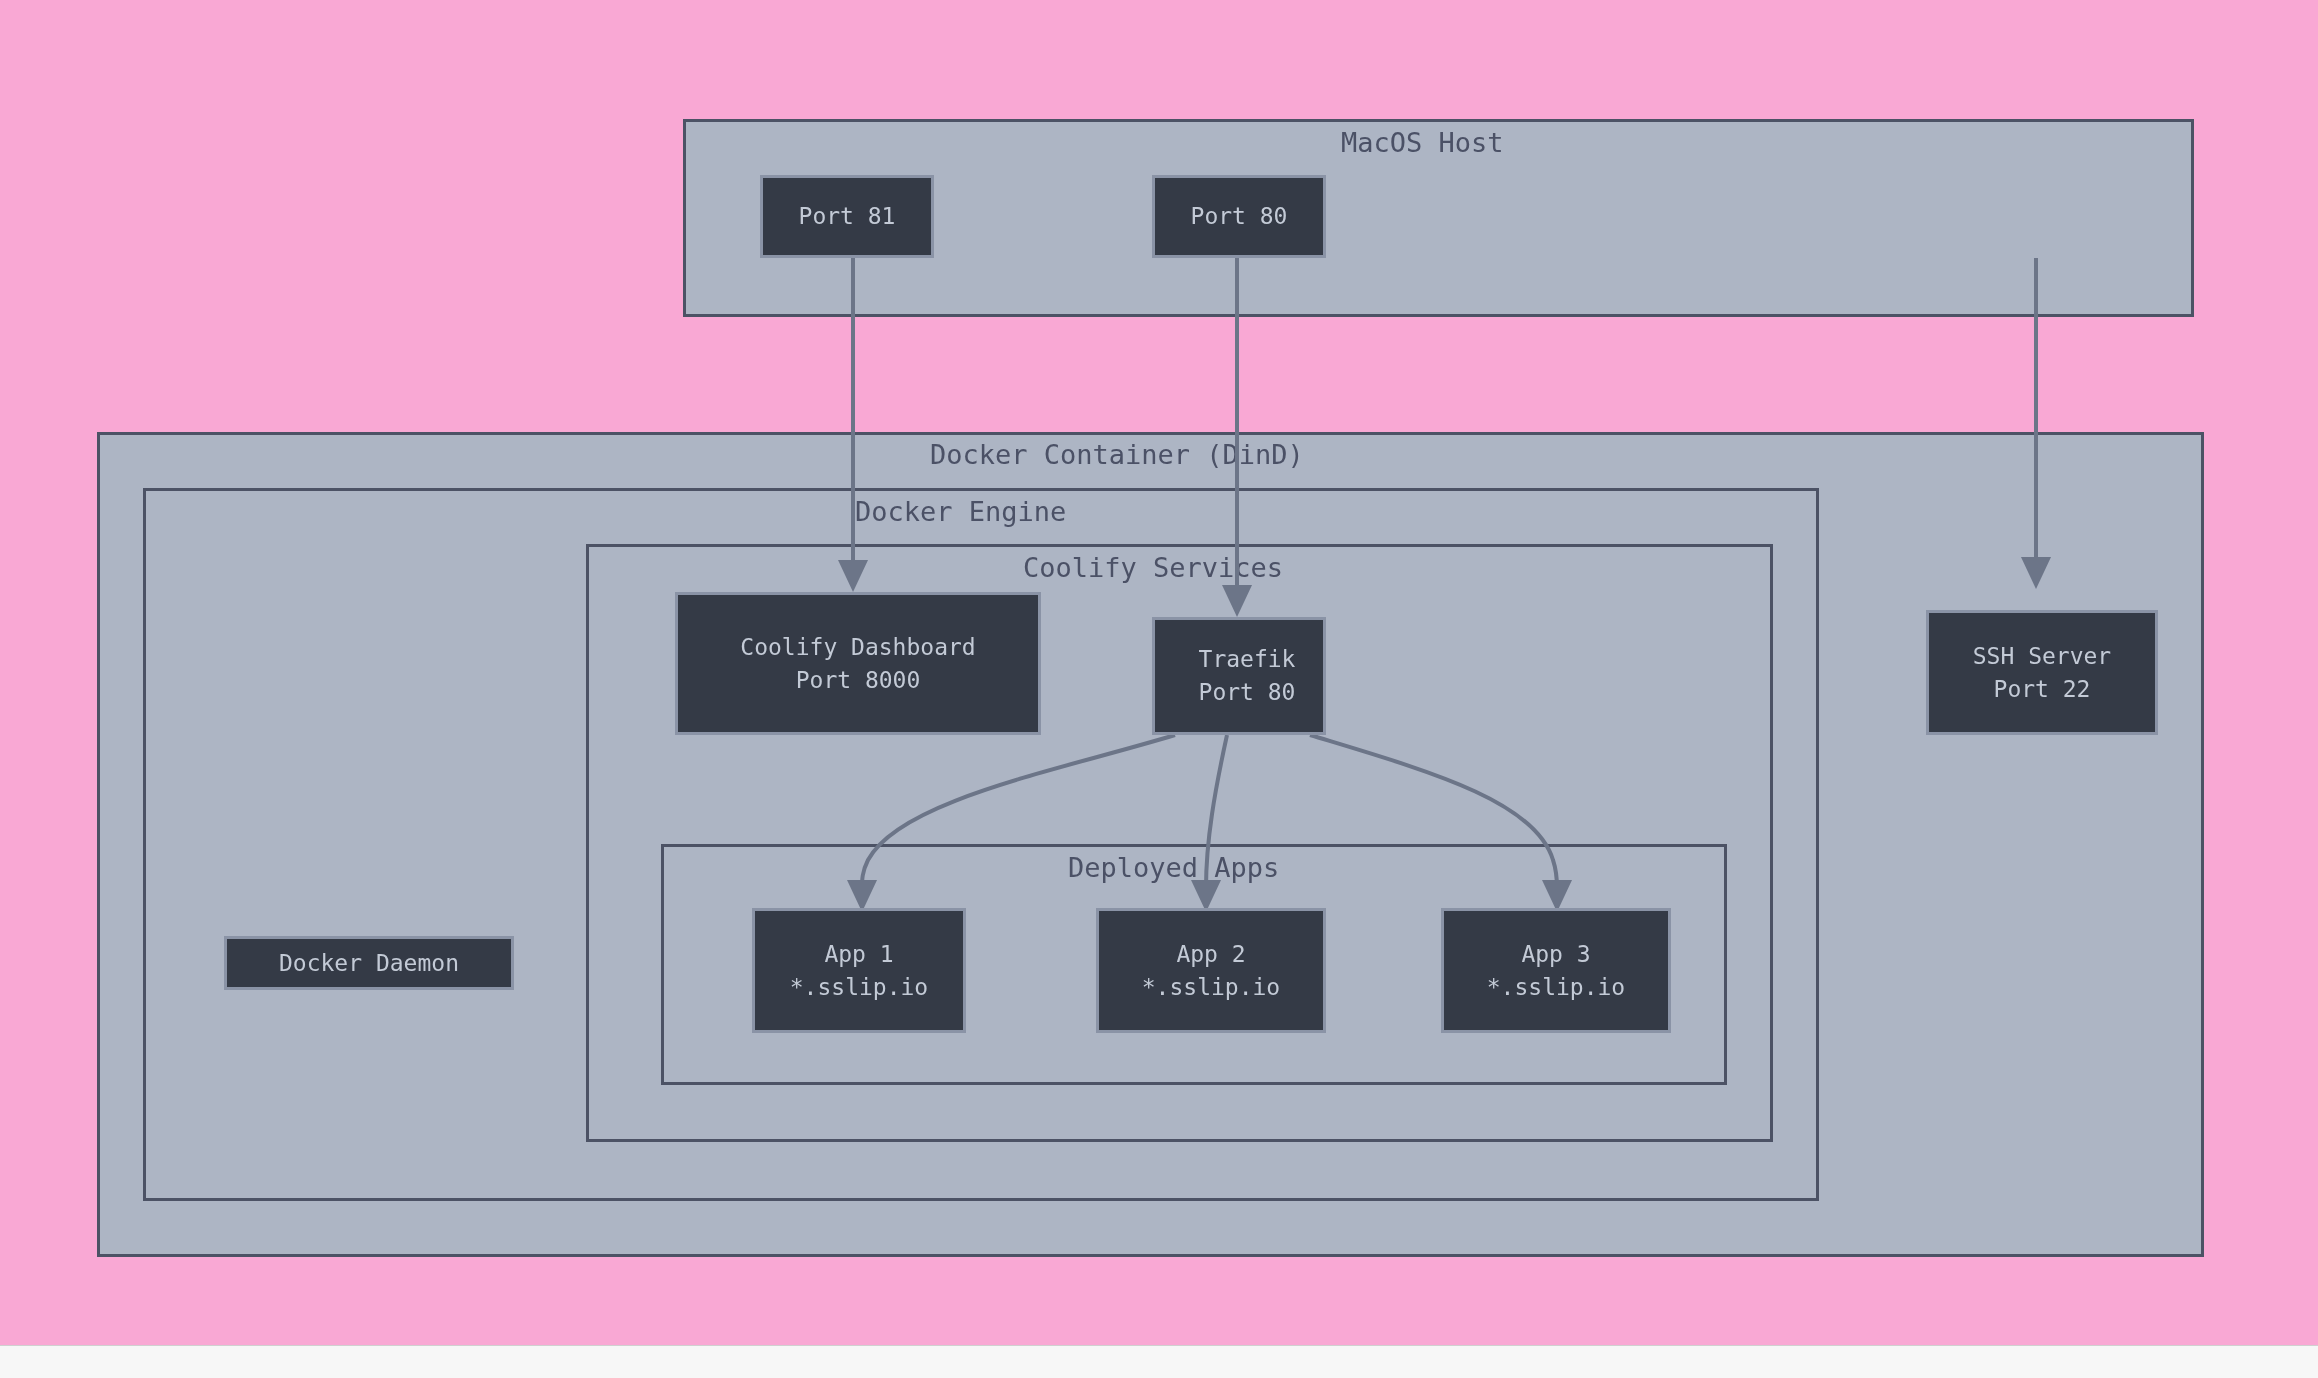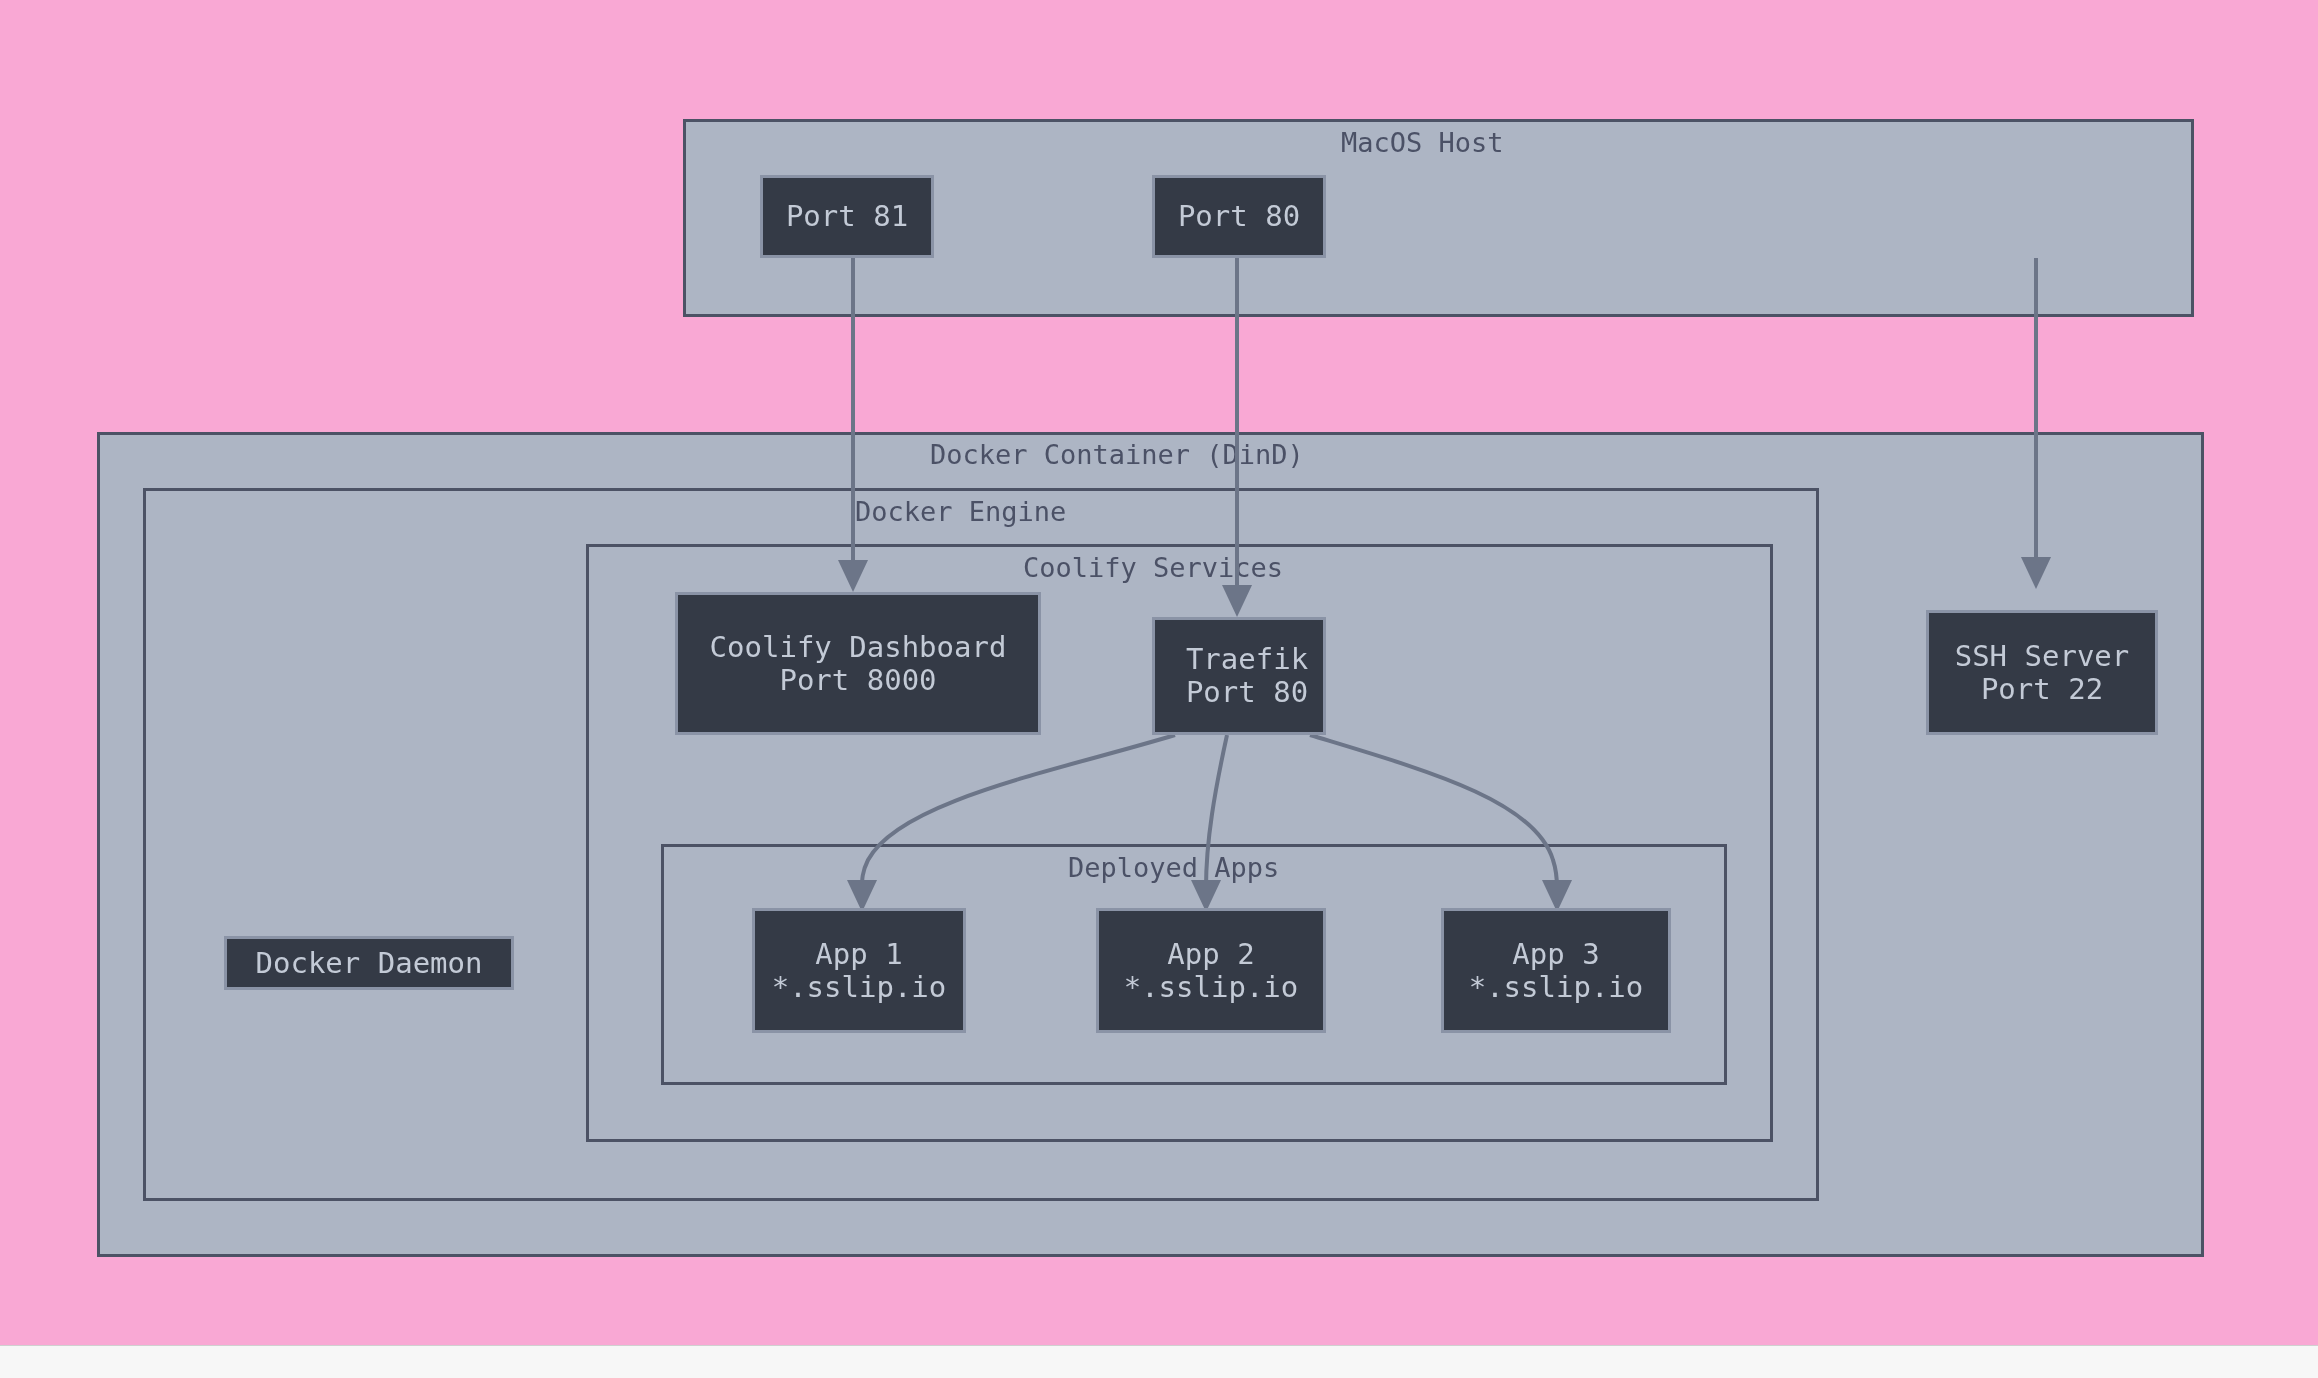"Port 81" .node { font-size: 29px -> 23px }
